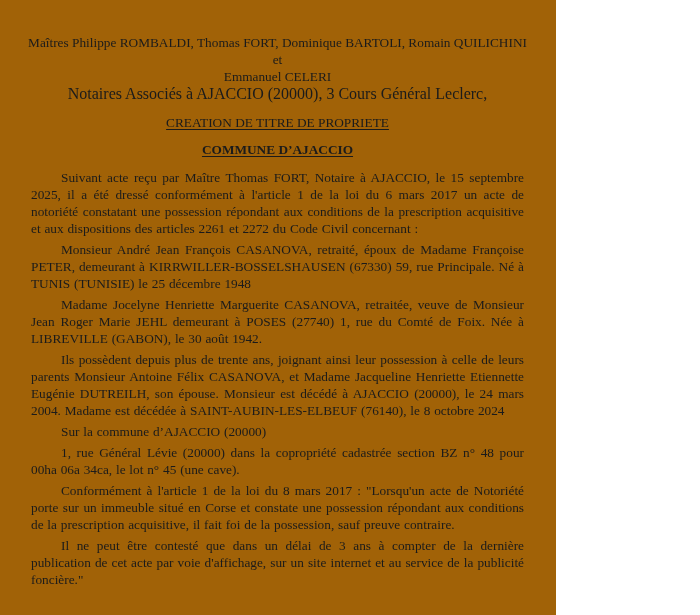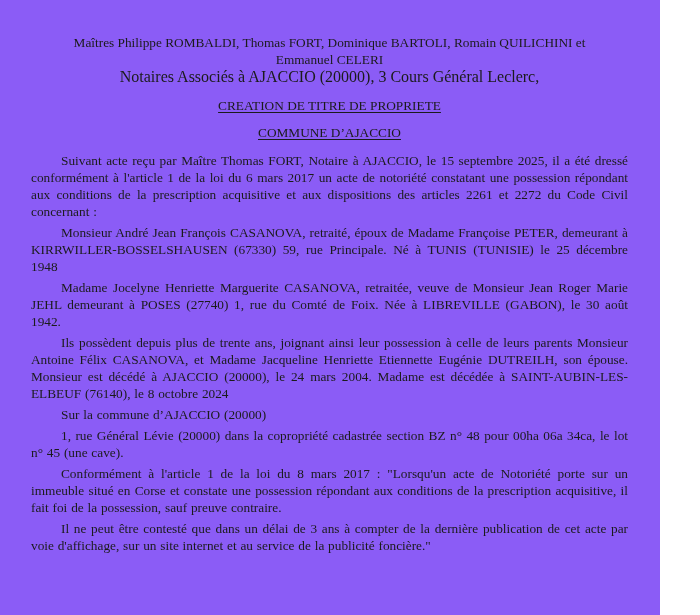"Maîtres Philippe ROMBALDI, Thomas FORT," .page { background: #8b5cf6 -> #a16207; width: 660px -> 556px }
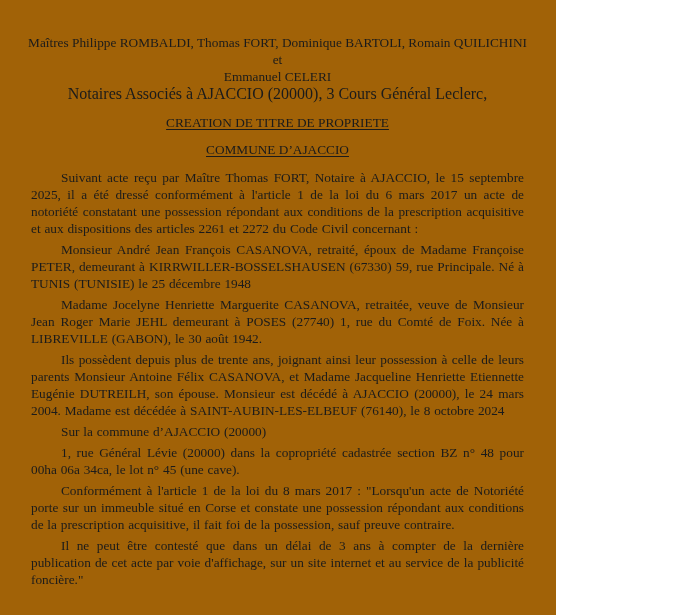"COMMUNE D’AJACCIO" .title.commune { font-weight: normal -> bold }
